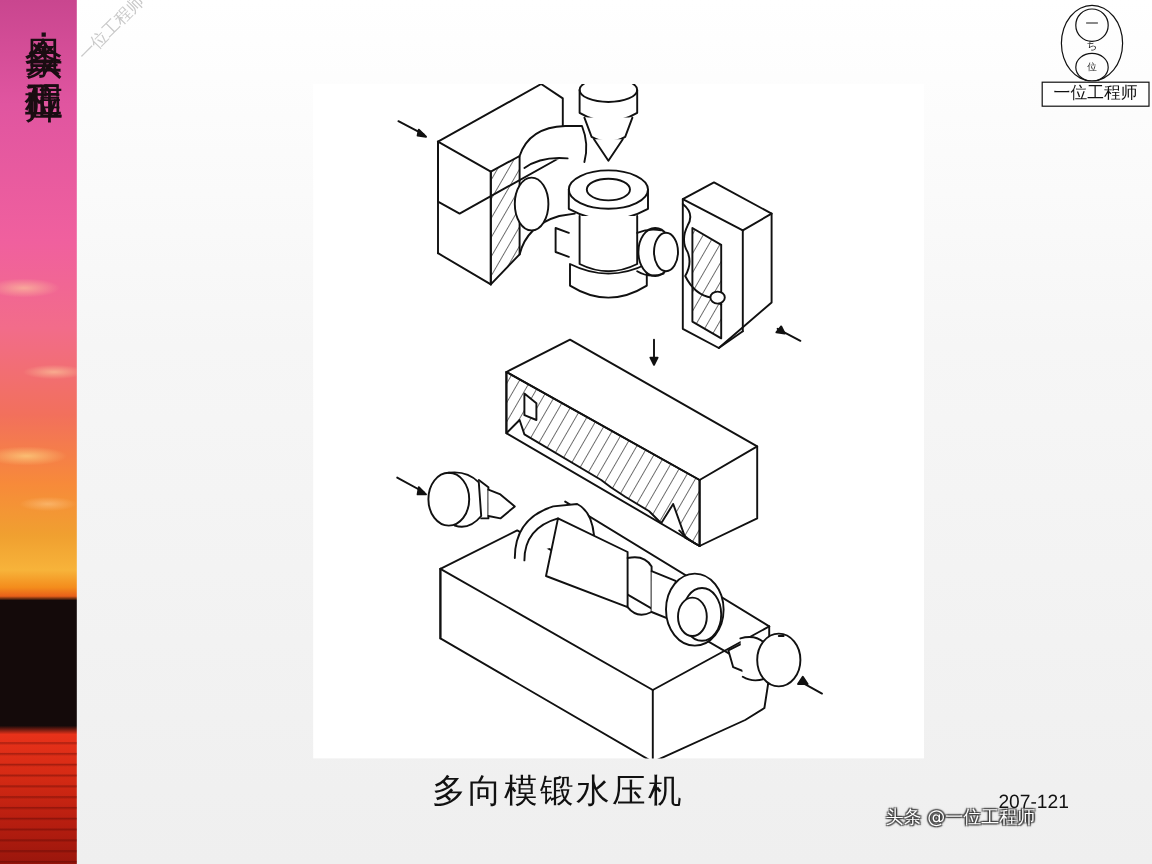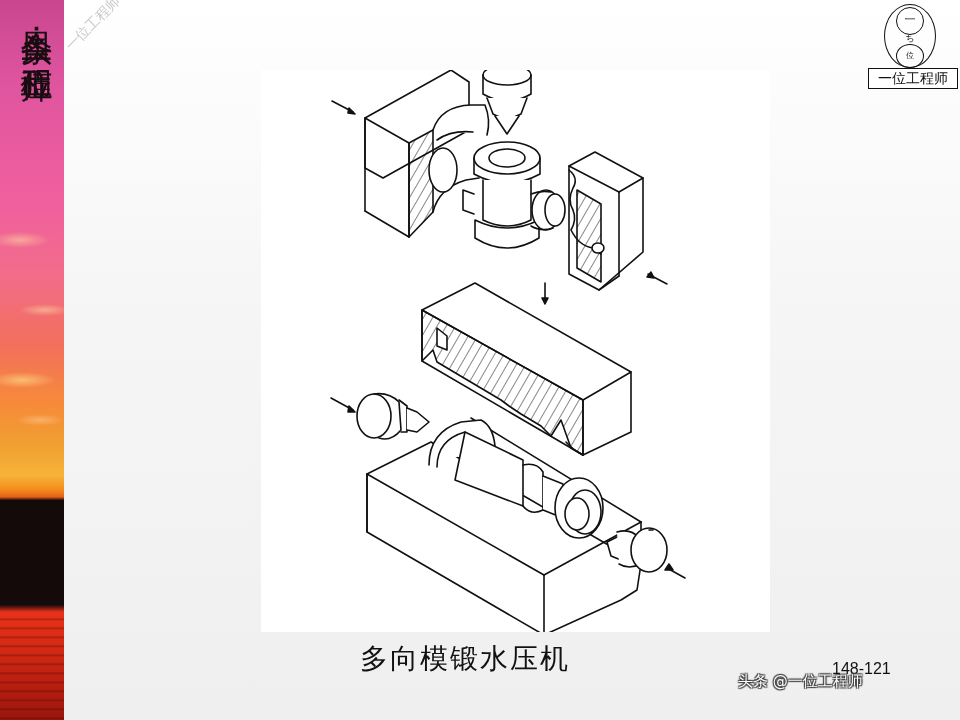"148-121" div.page-num { text: 148-121 -> 207-121 }
